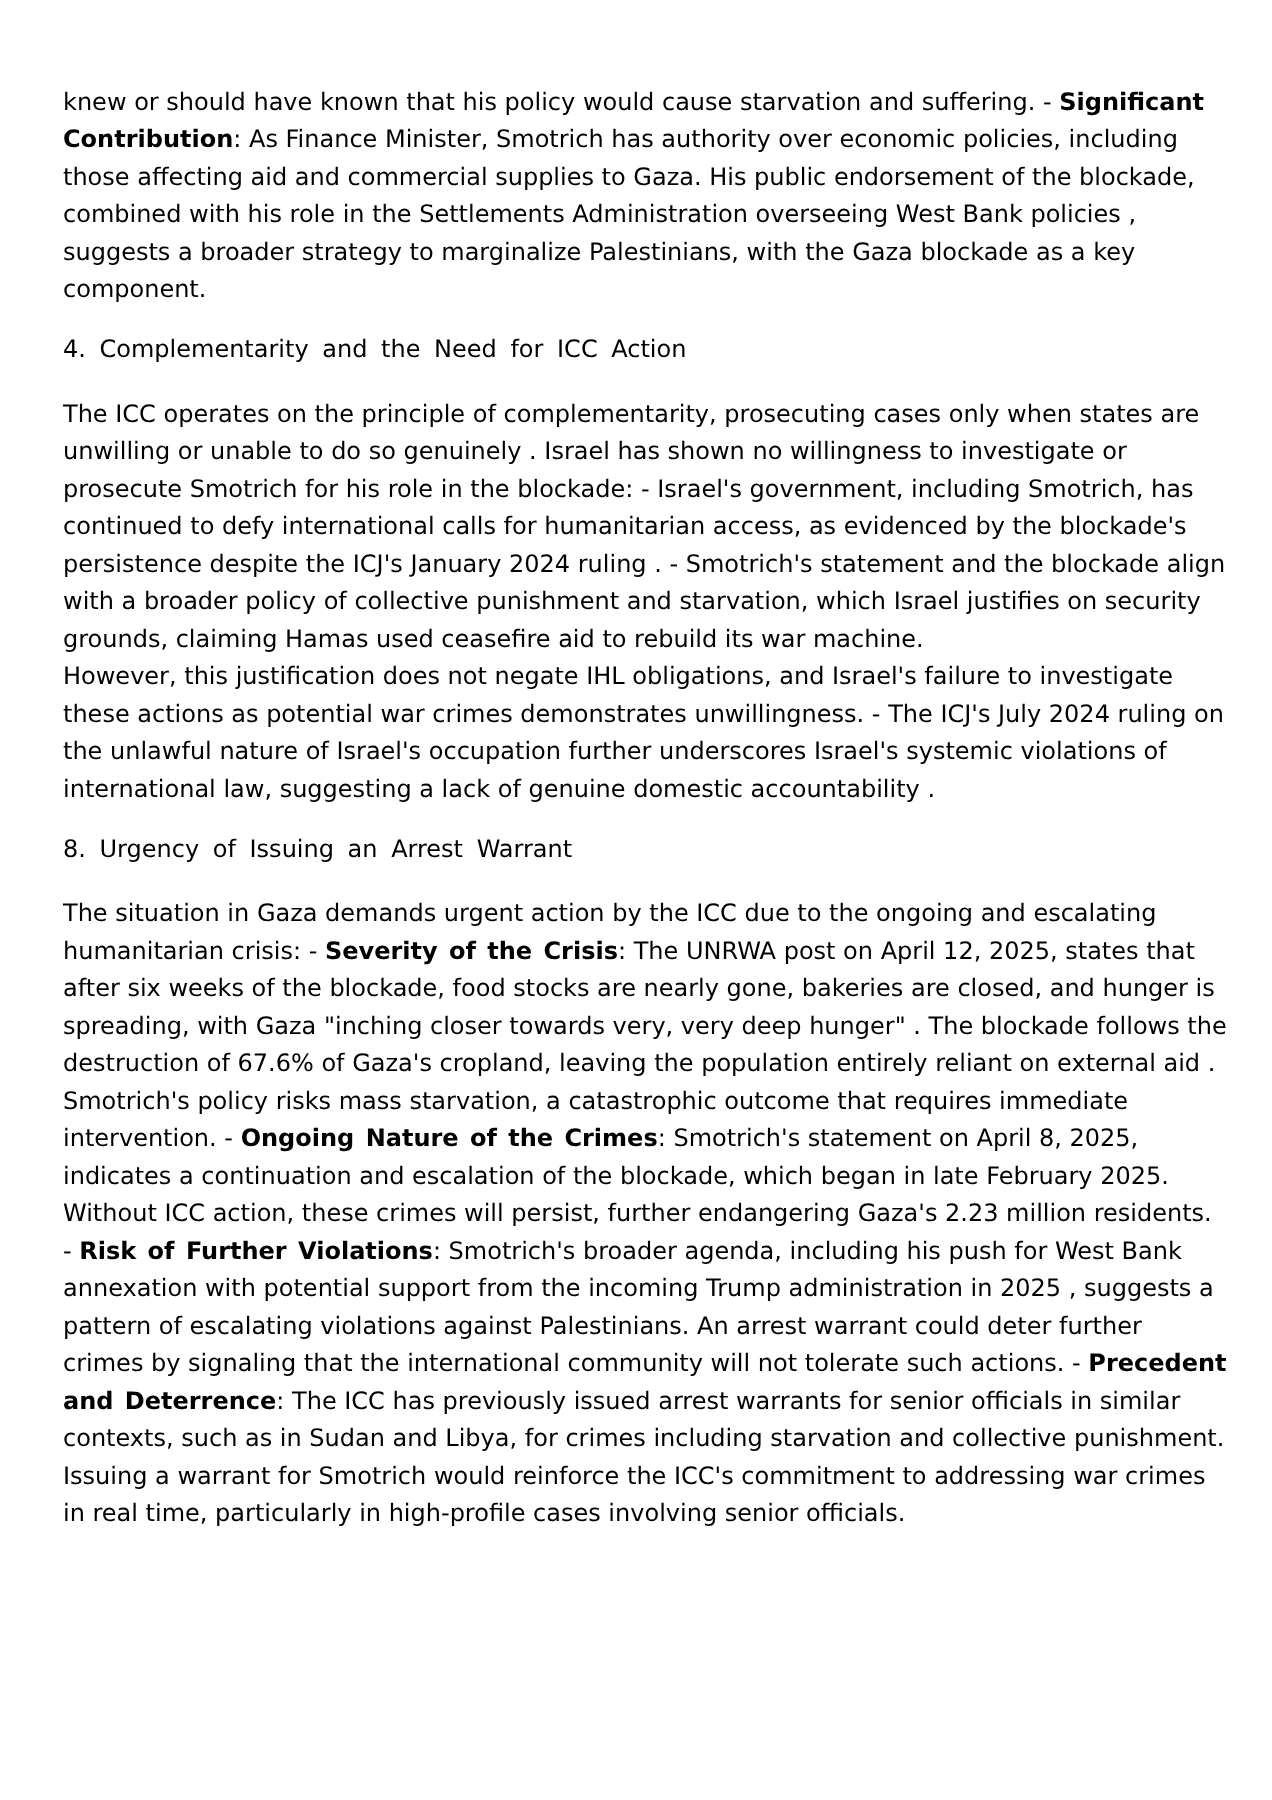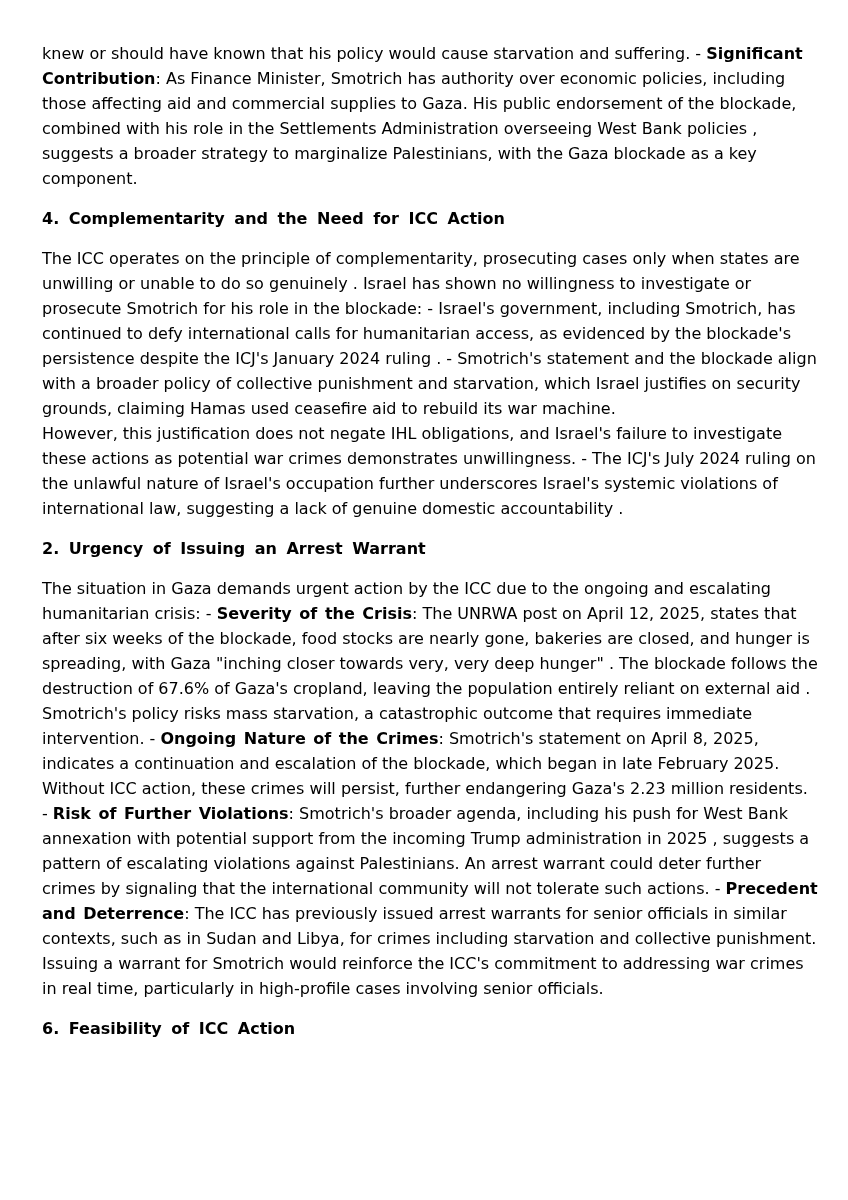"knew or should have known" .body-text { margin: 4px 0 15px 0 -> 18px 0 15px 0 }
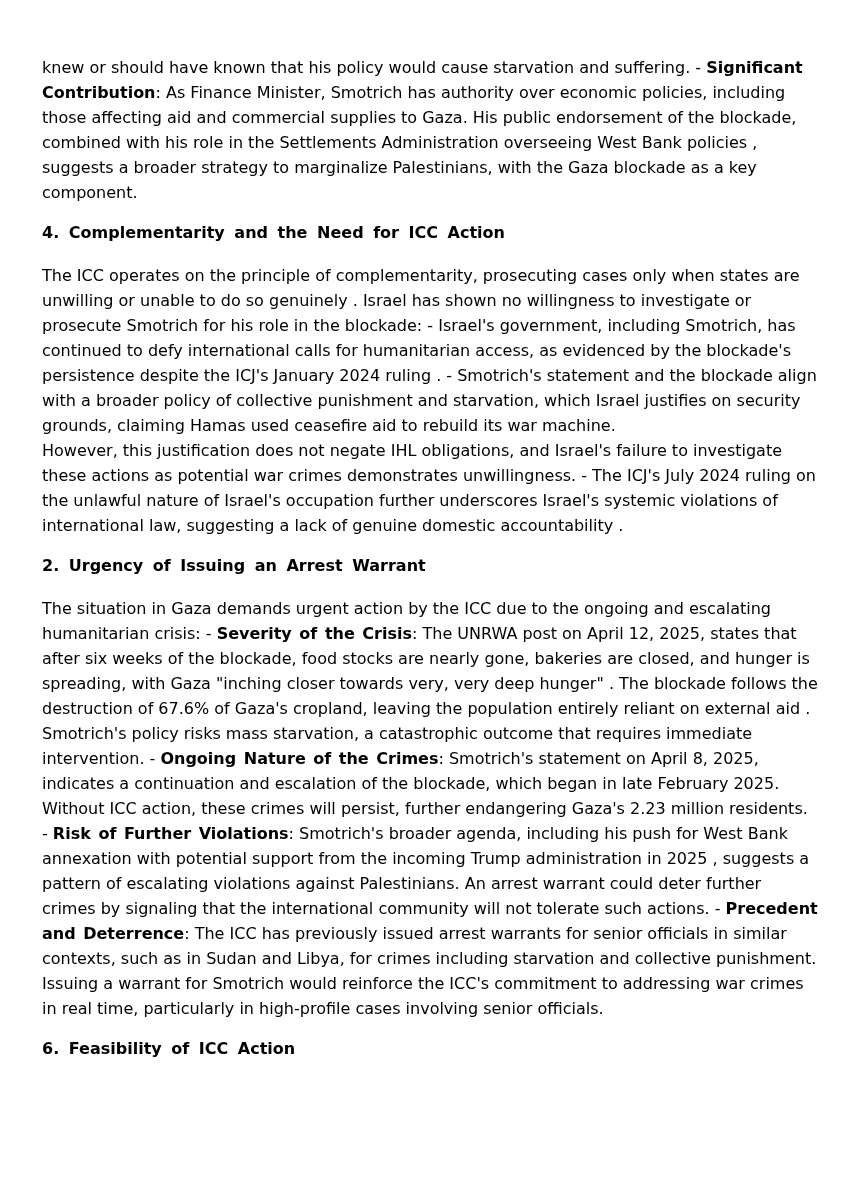"4. Complementarity and the Need" .heading { font-weight: bold -> normal }
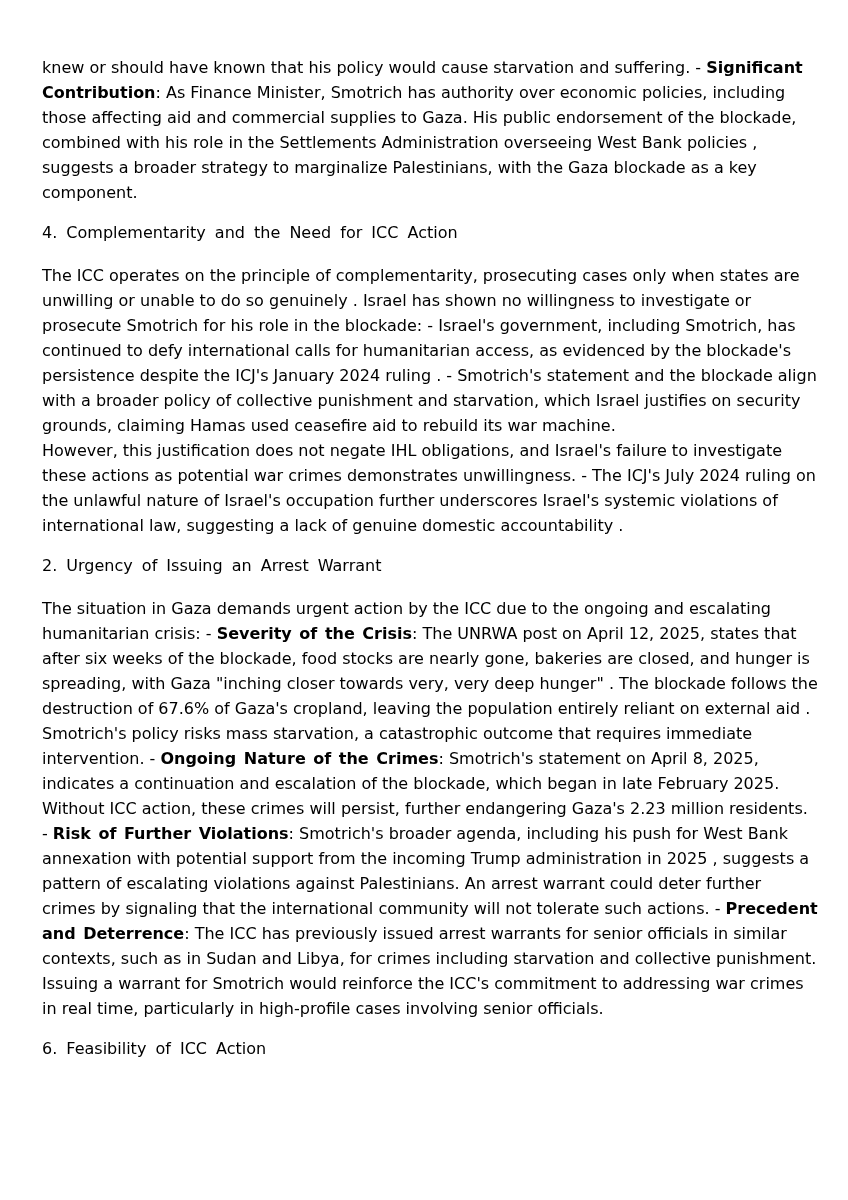"2. Urgency of Issuing an" h2.heading { text: 2 -> 8 }
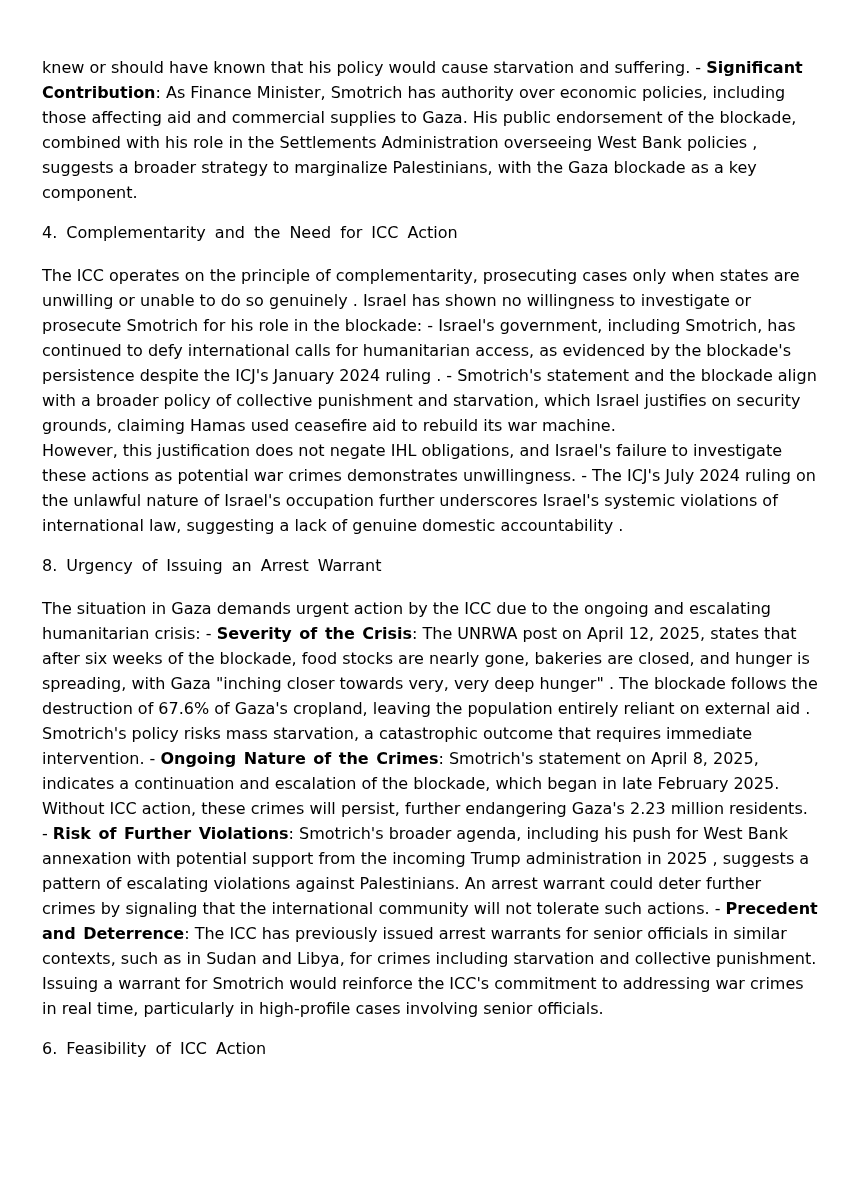"6. Feasibility of ICC Action" h2.heading { html: <h2>6. Feasibility of ICC Action</h2> -> none }
